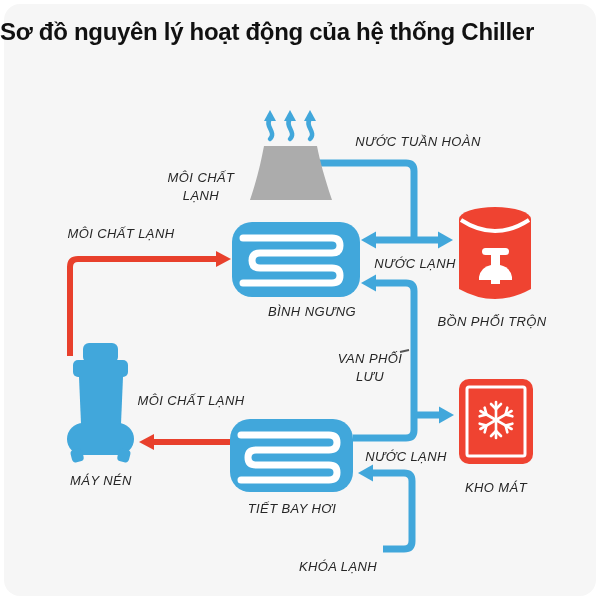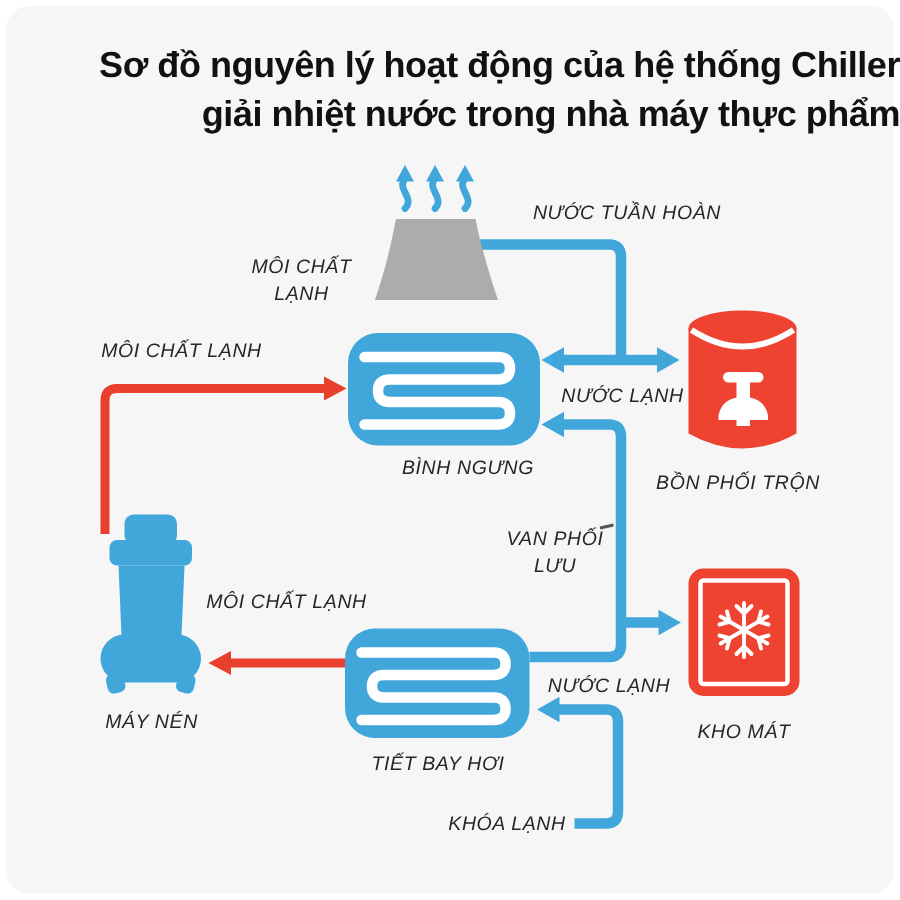"Sơ đồ nguyên lý hoạt" .title { text-align: right -> left; top: 27px -> 15px }
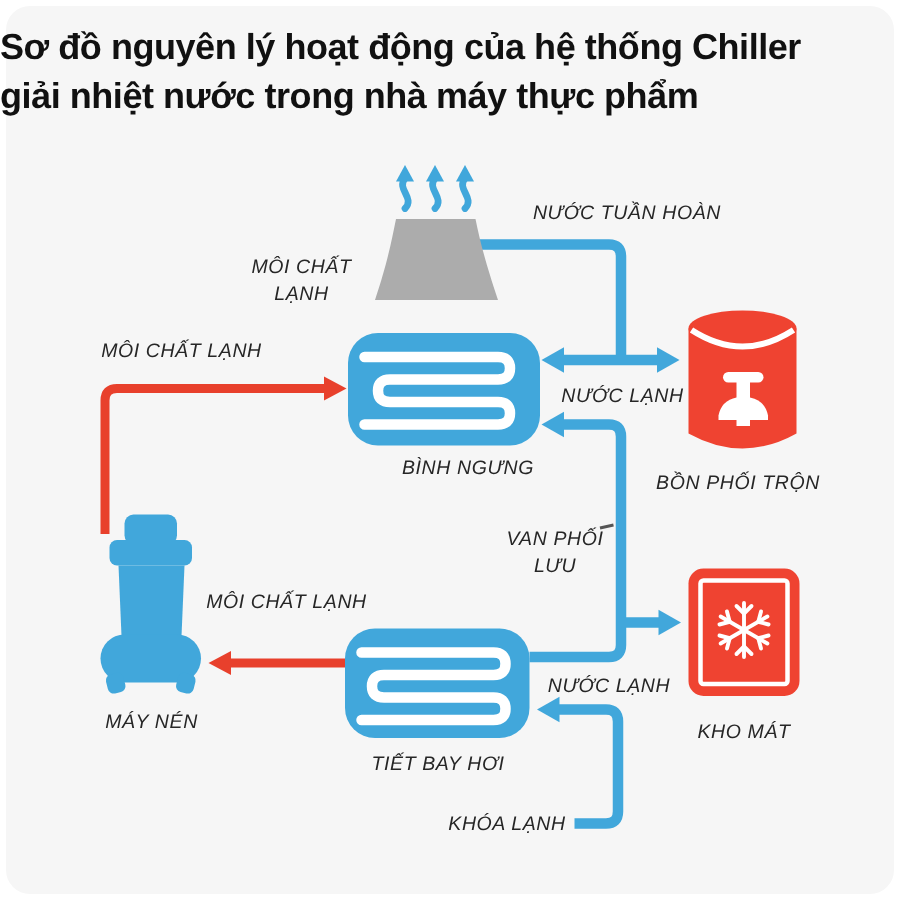"giải nhiệt nước trong nhà" div { html: <div>giải nhiệt nước trong nhà máy thực phẩm</div> -> none }
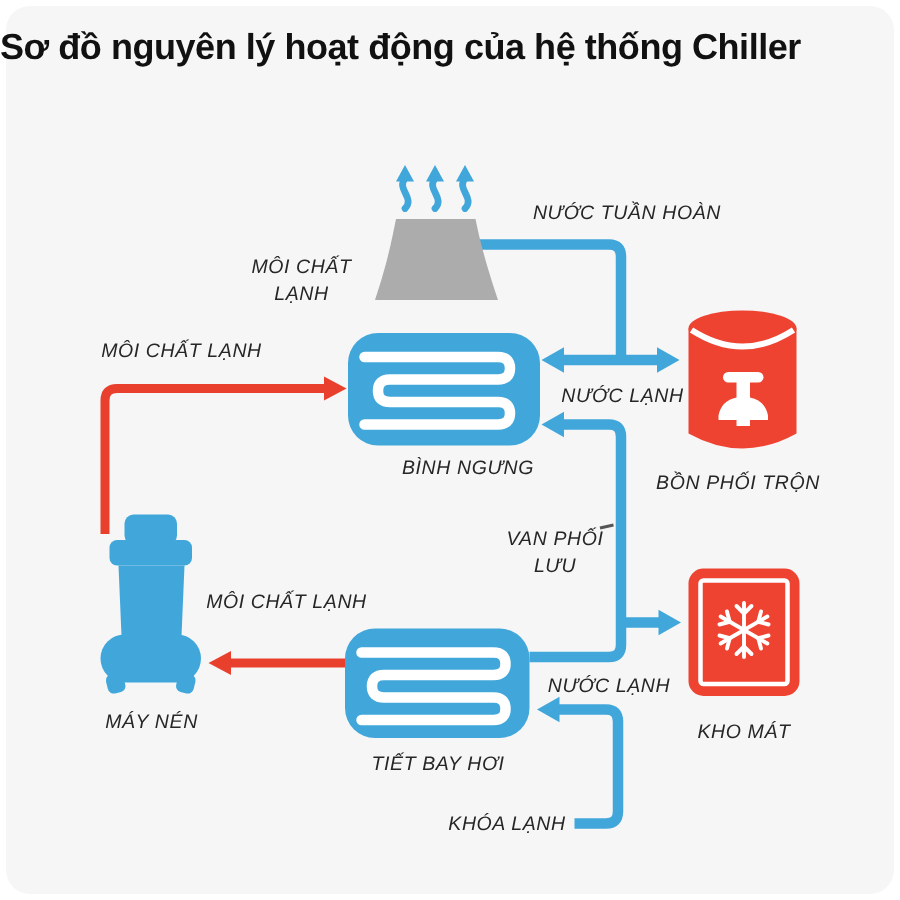"KHÓA LẠNH" div.lbl { top: 549px -> 567px }
